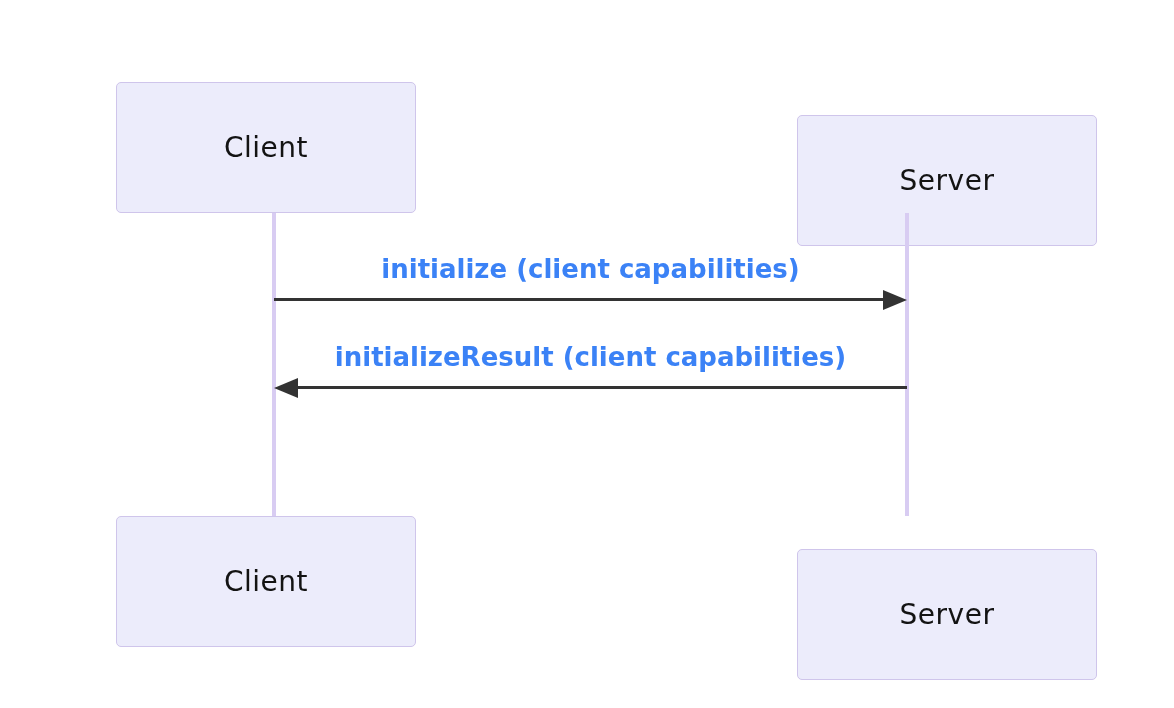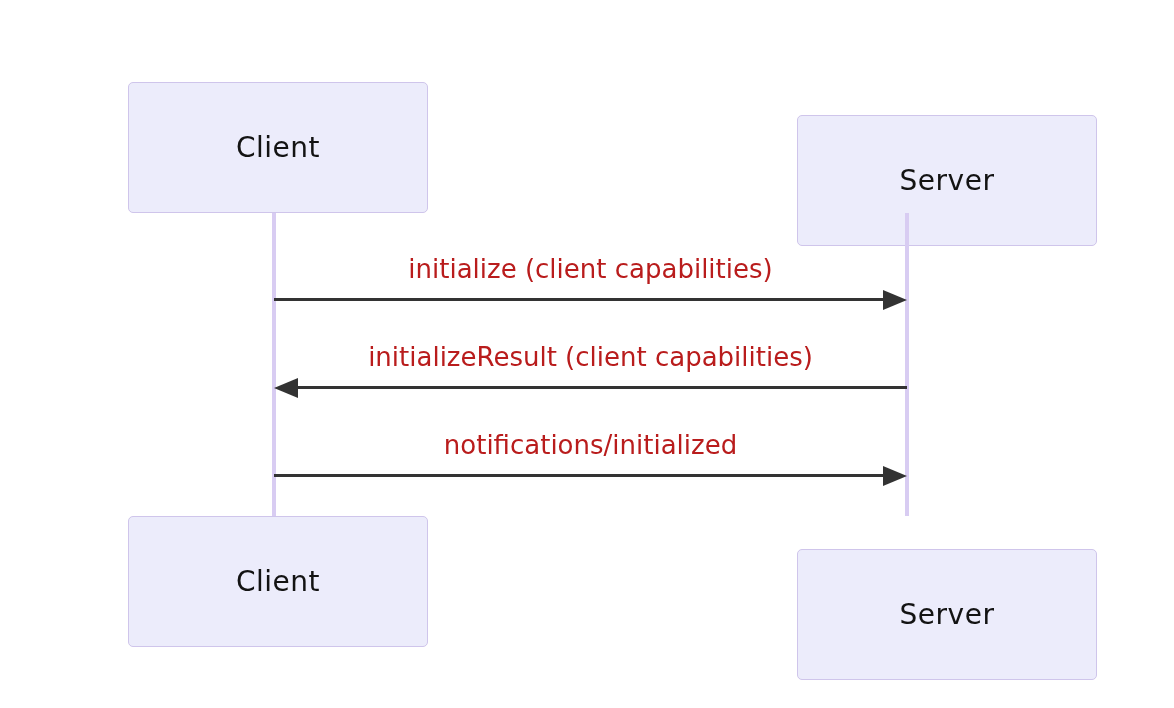"Client" .client-col { left: 128px -> 116px }
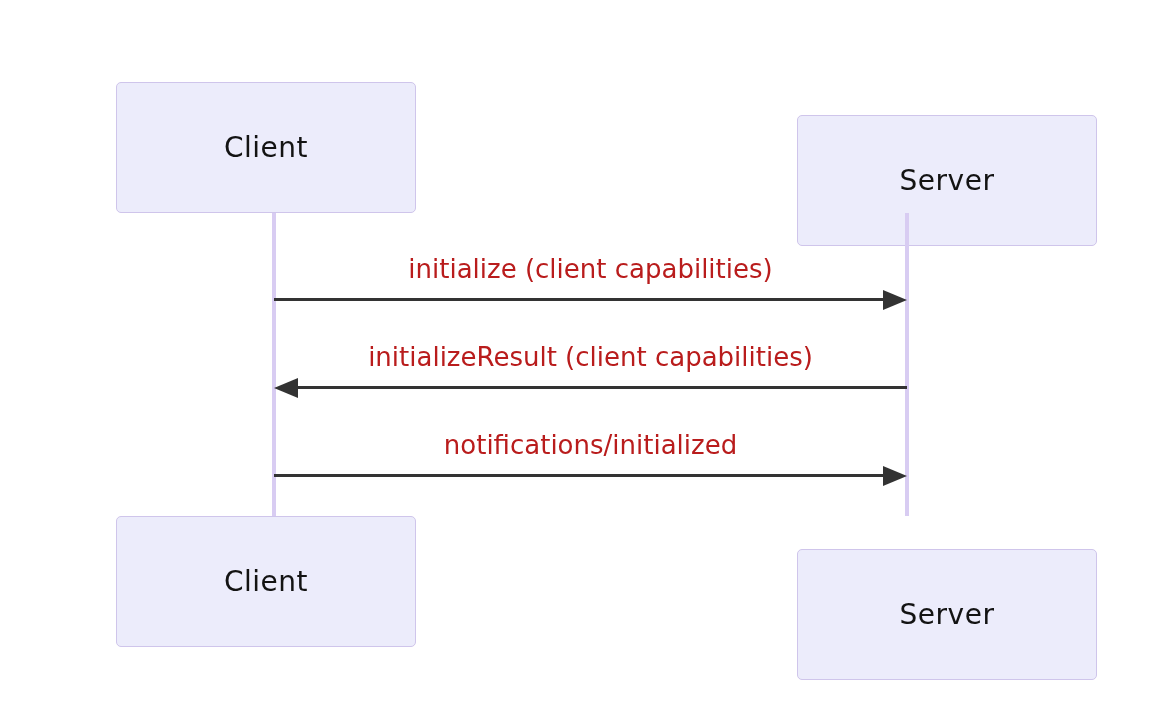"initialize (client capabilities)" .message .msg-label { color: #b91c1c -> #3b82f6; font-weight: none -> bold }
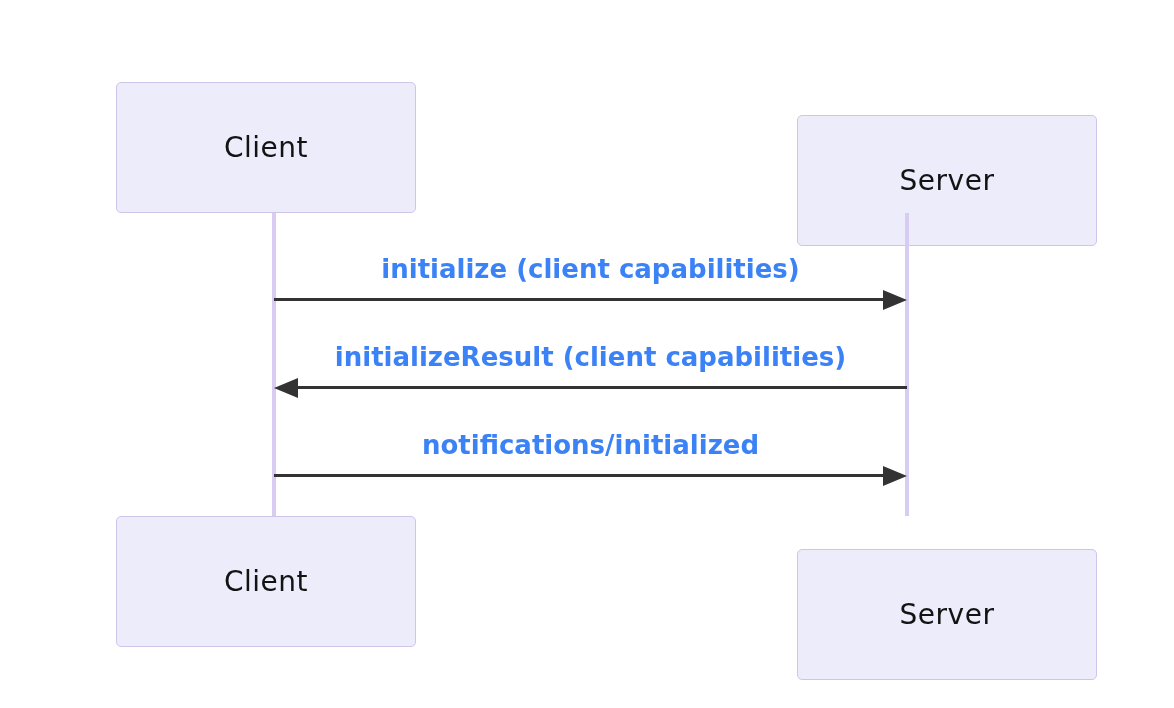"notifications/initialized" div.message { html: <div> <div>notifications/initialized</div> <div></div> <div></div> </div> -> none }
